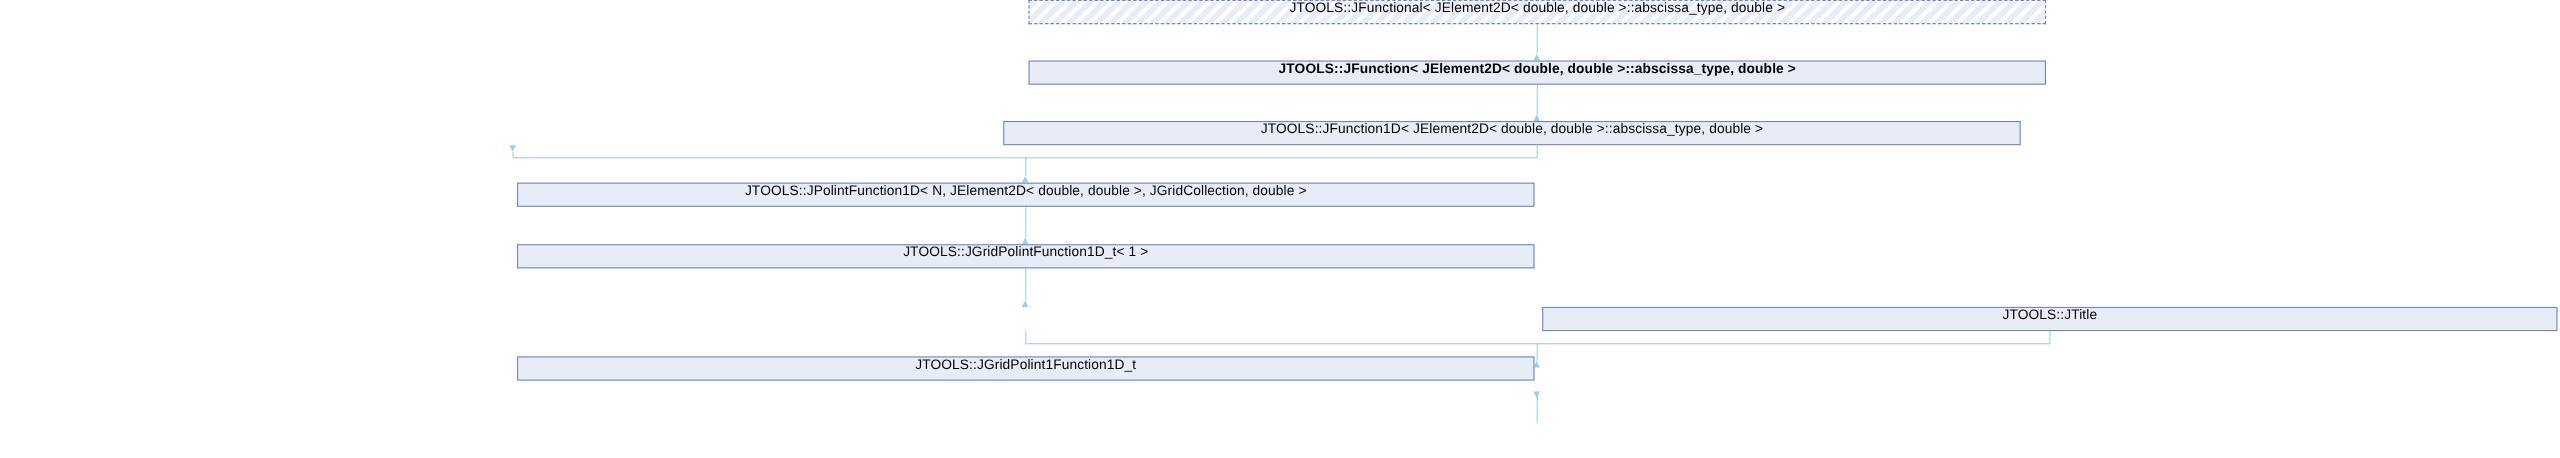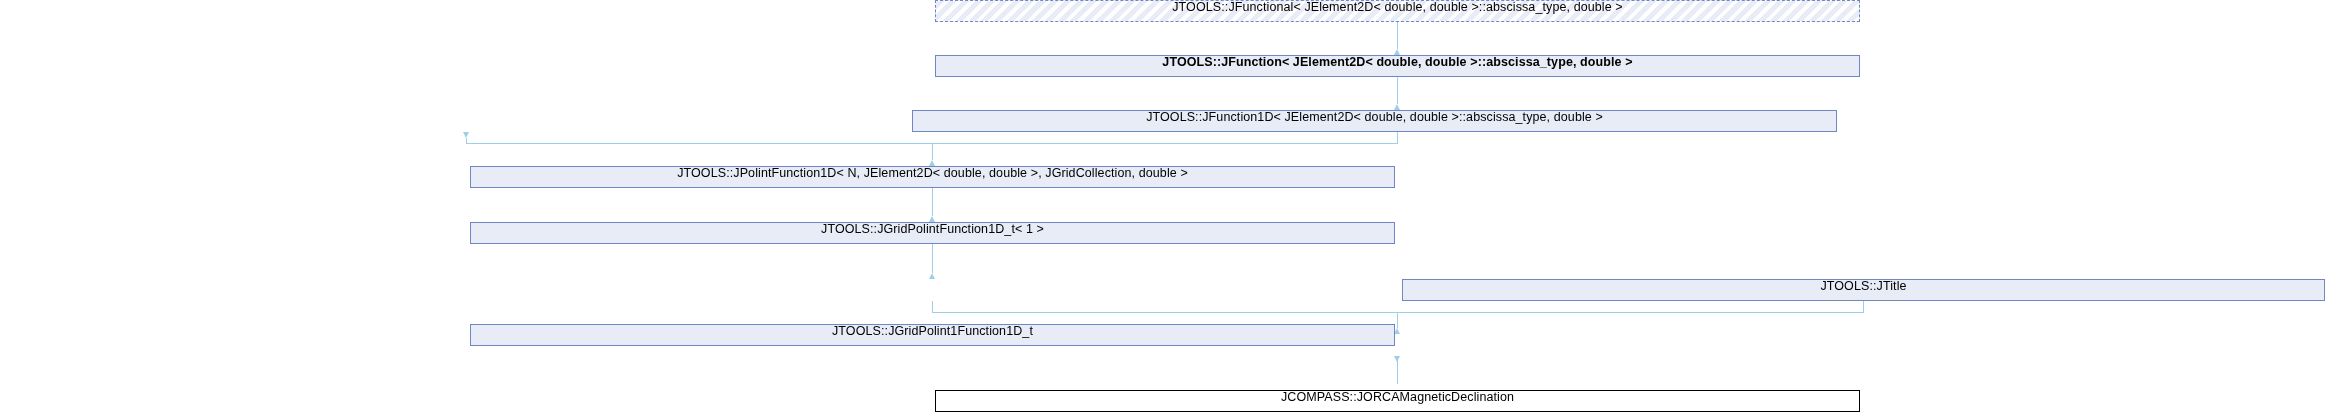"JCOMPASS::JORCAMagneticDeclination" div.node { html: <div> <span>JCOMPASS::JORCAMagneticDeclination</span> </div> -> none }
